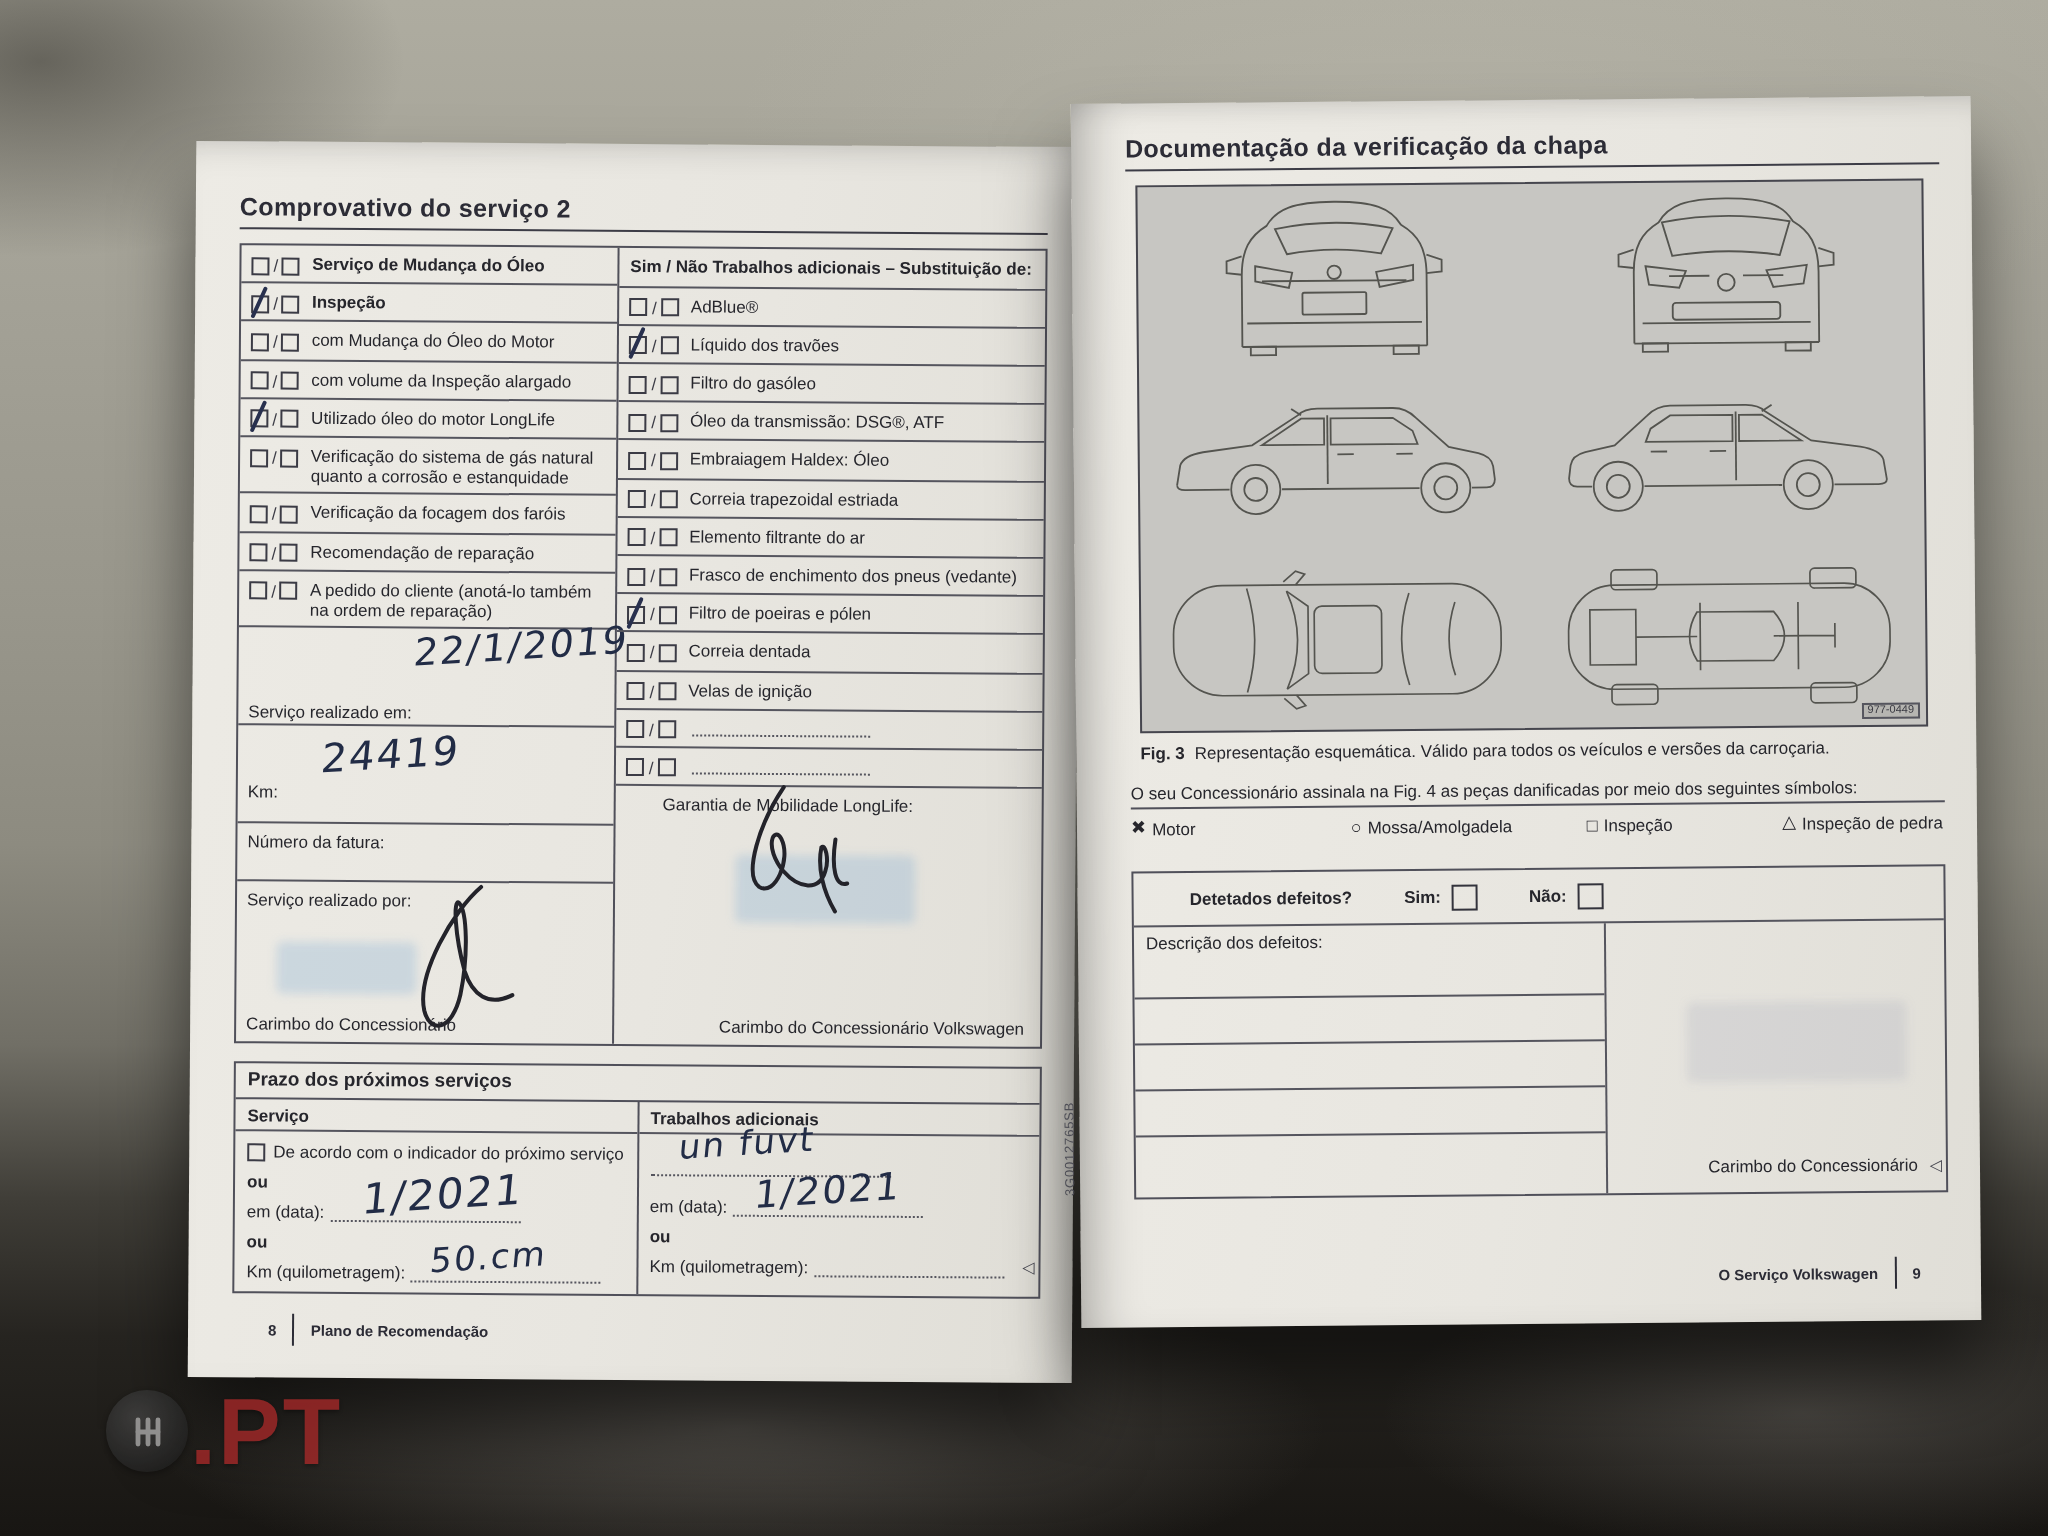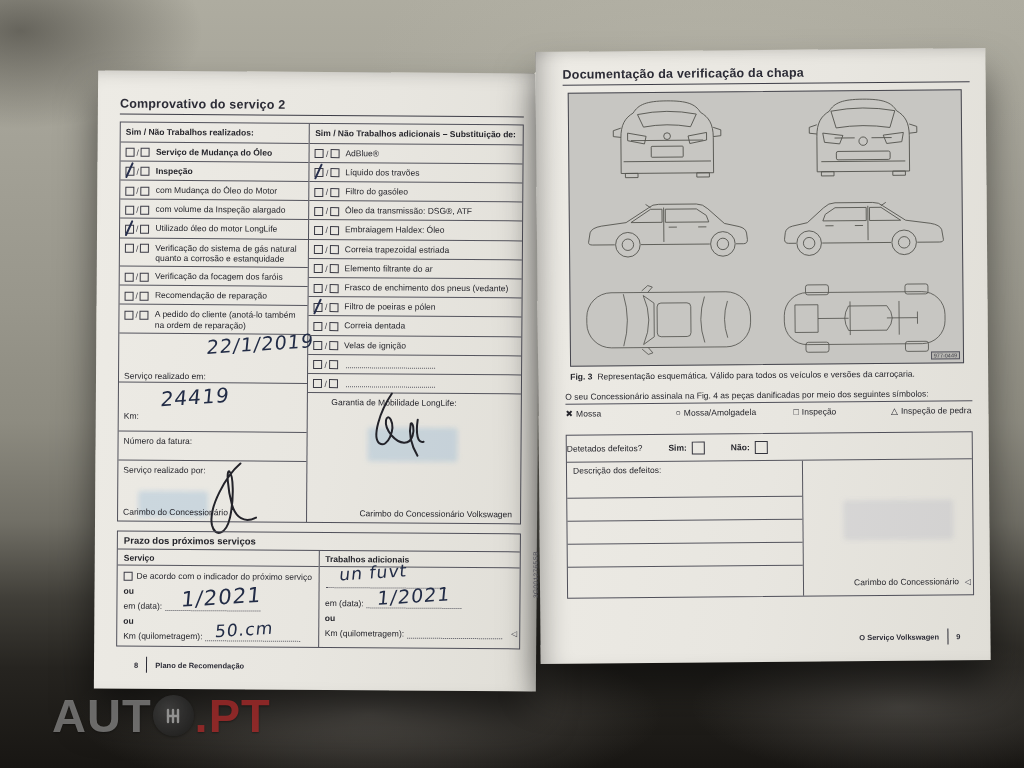"Sim / Não Trabalhos realizados:" div.chk-head { html: <div>Sim / Não Trabalhos realizados:</div> -> none }
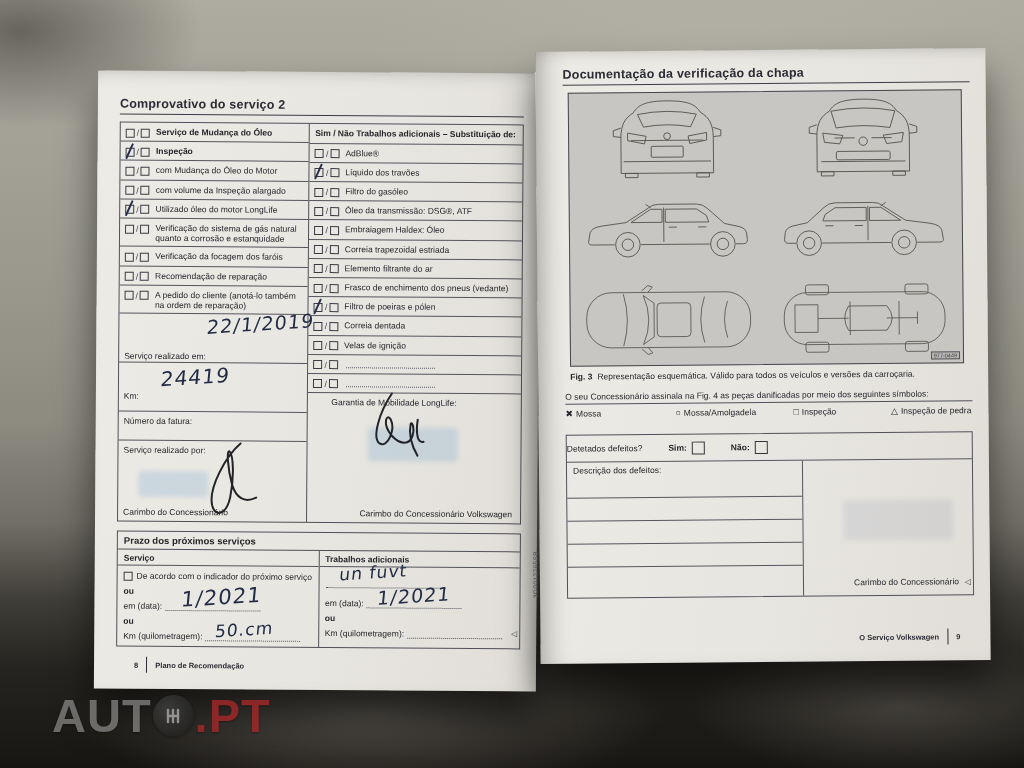"Mossa" span { text: Mossa -> Motor }
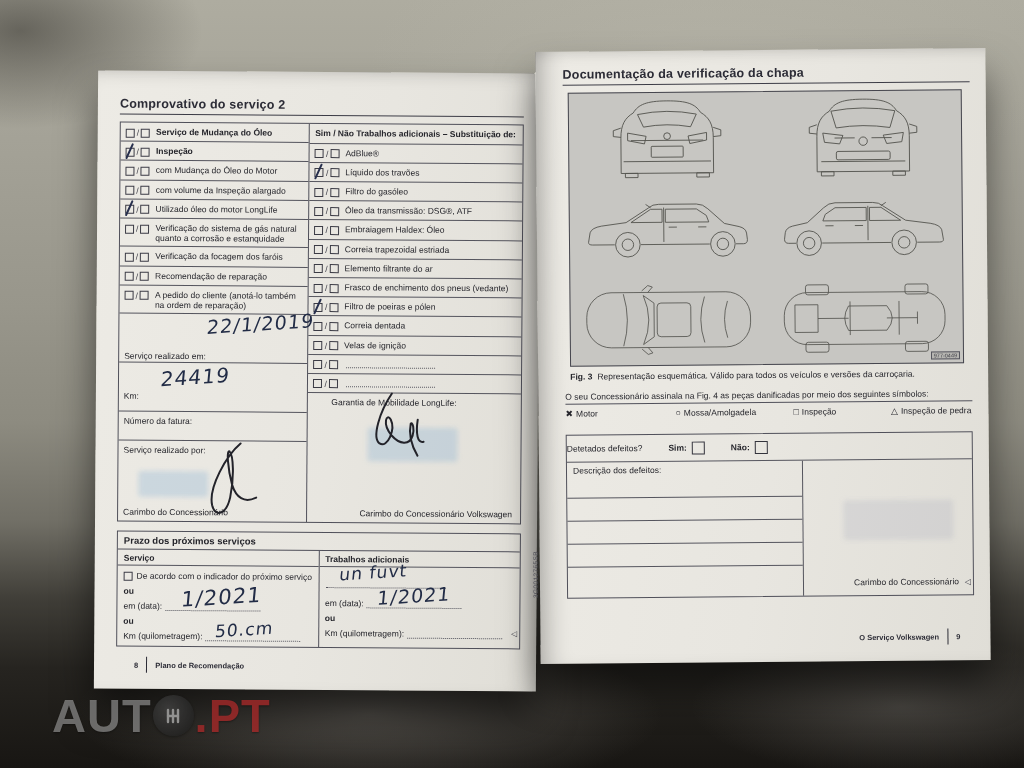"Detetados defeitos?" .def-q { font-weight: normal -> bold; margin-left: none -> 28px }
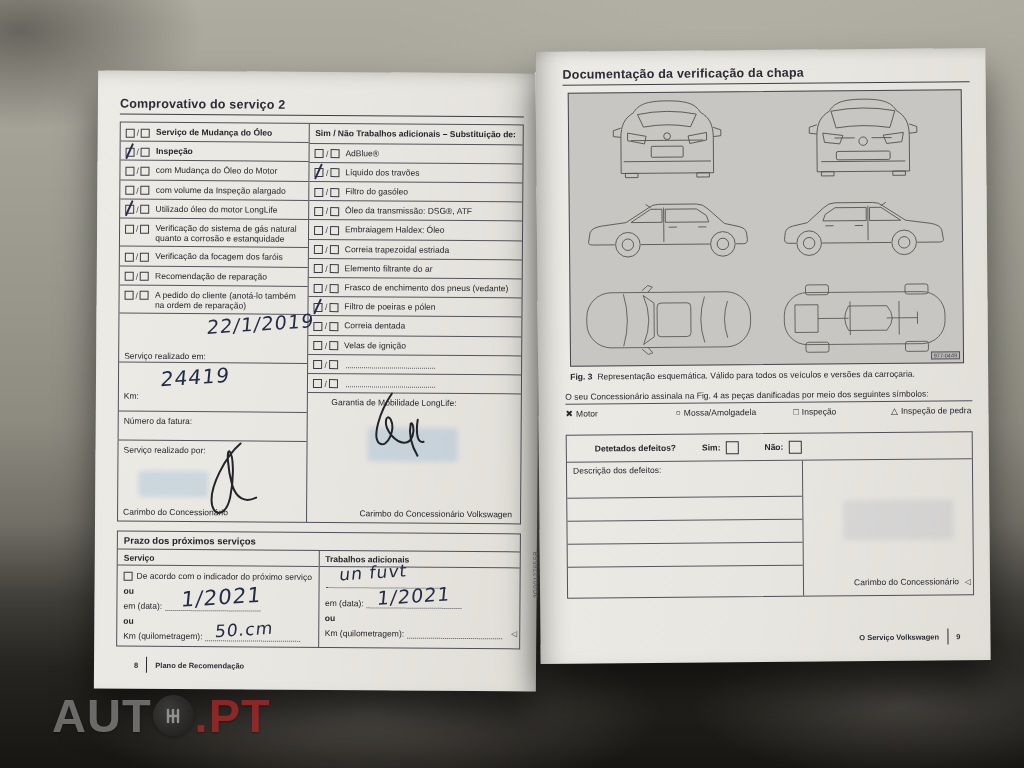"AUT" span.t1 { html: <span>AUT</span> -> none }
